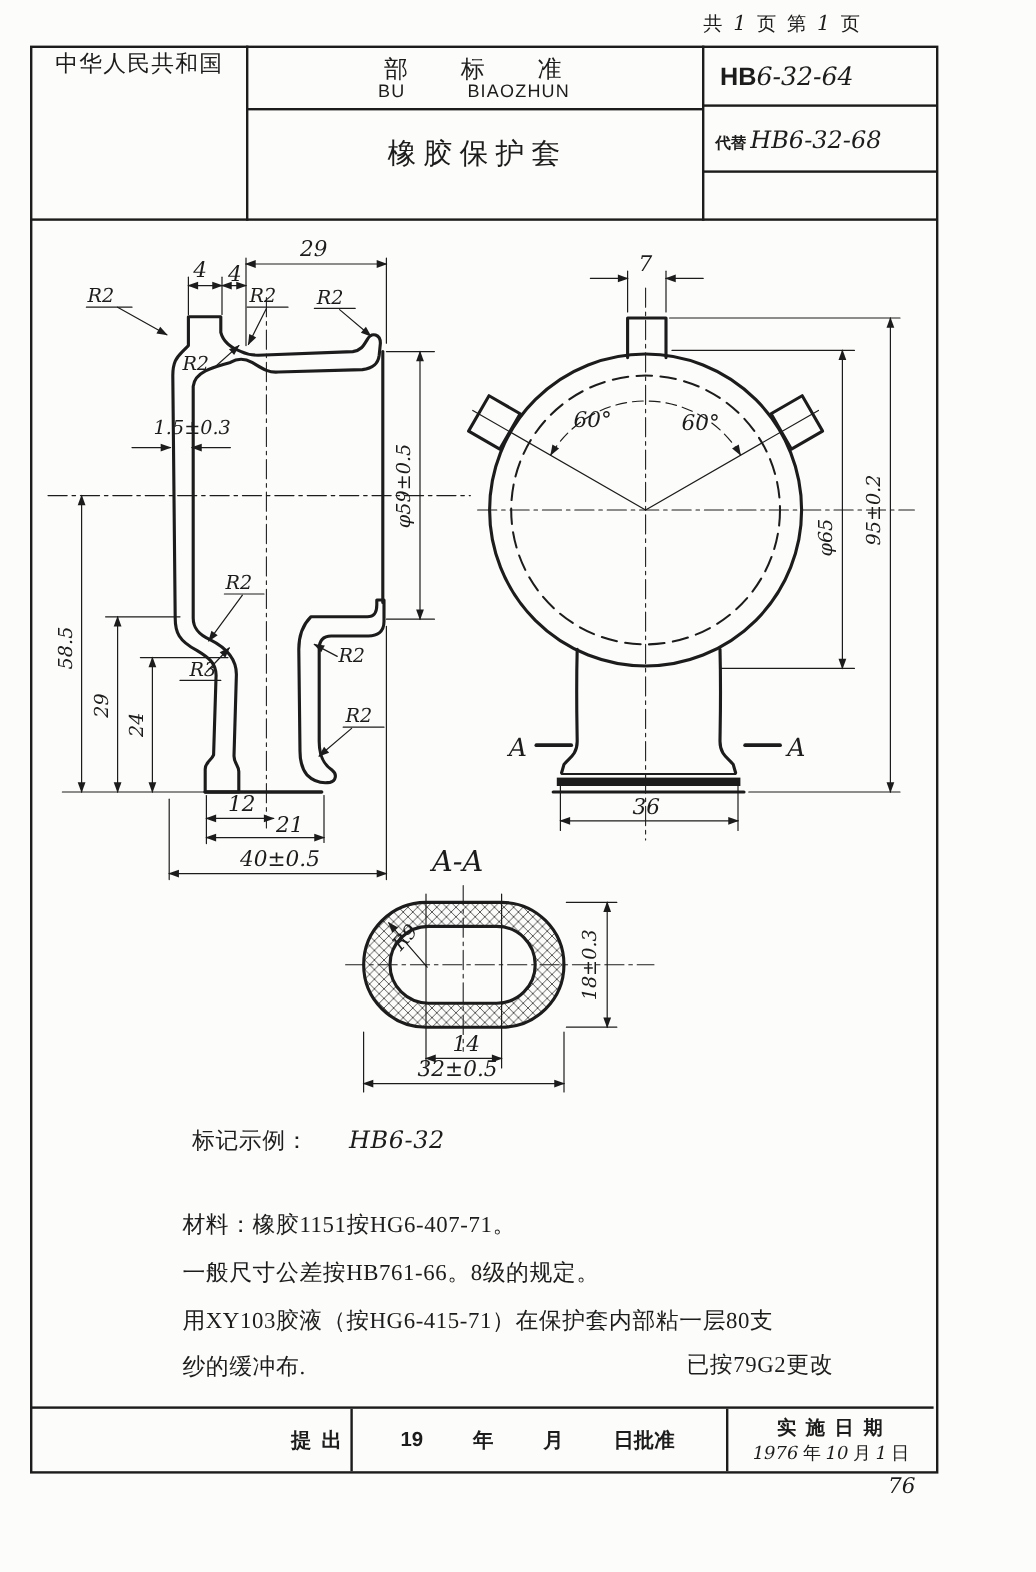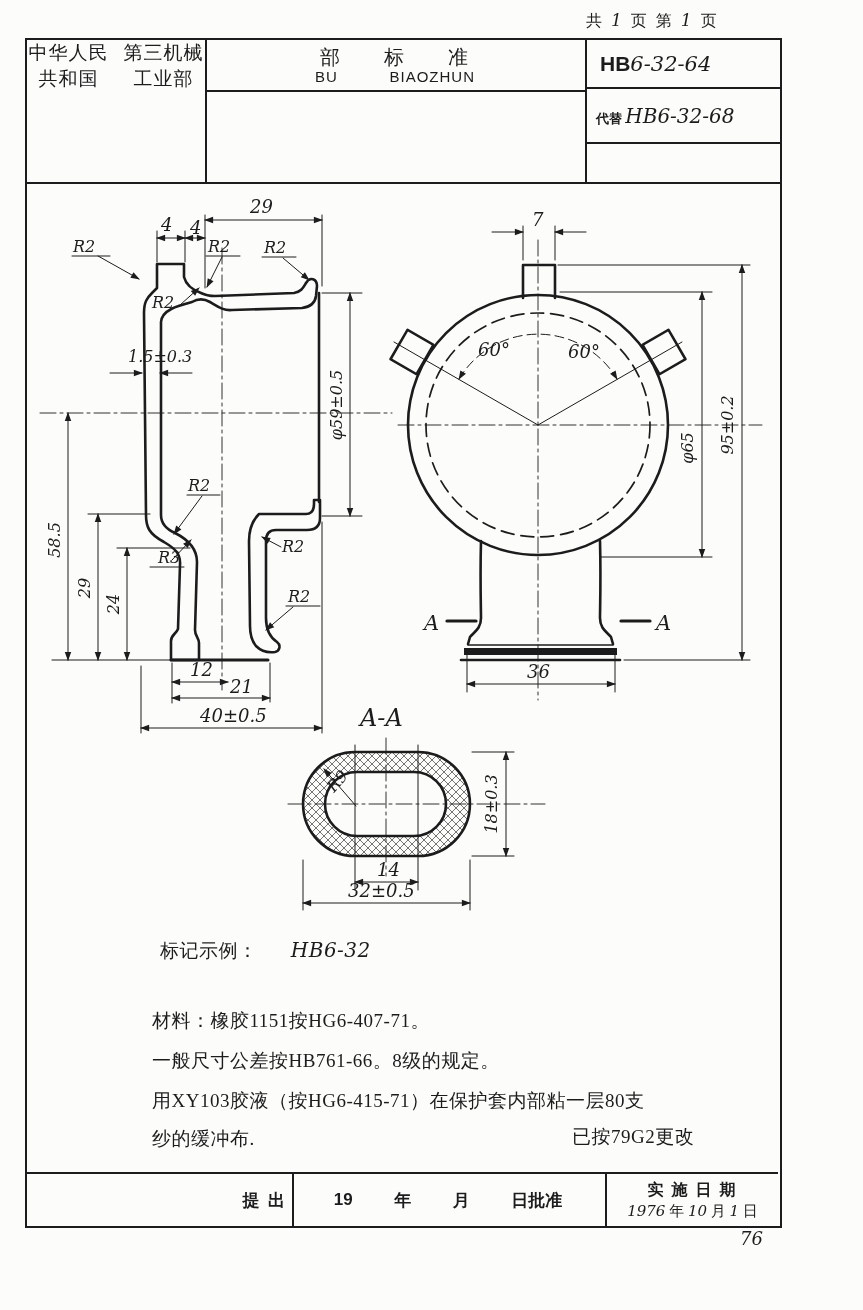"第三机械工业部" span { html: <span>第三机械工业部</span> -> none }
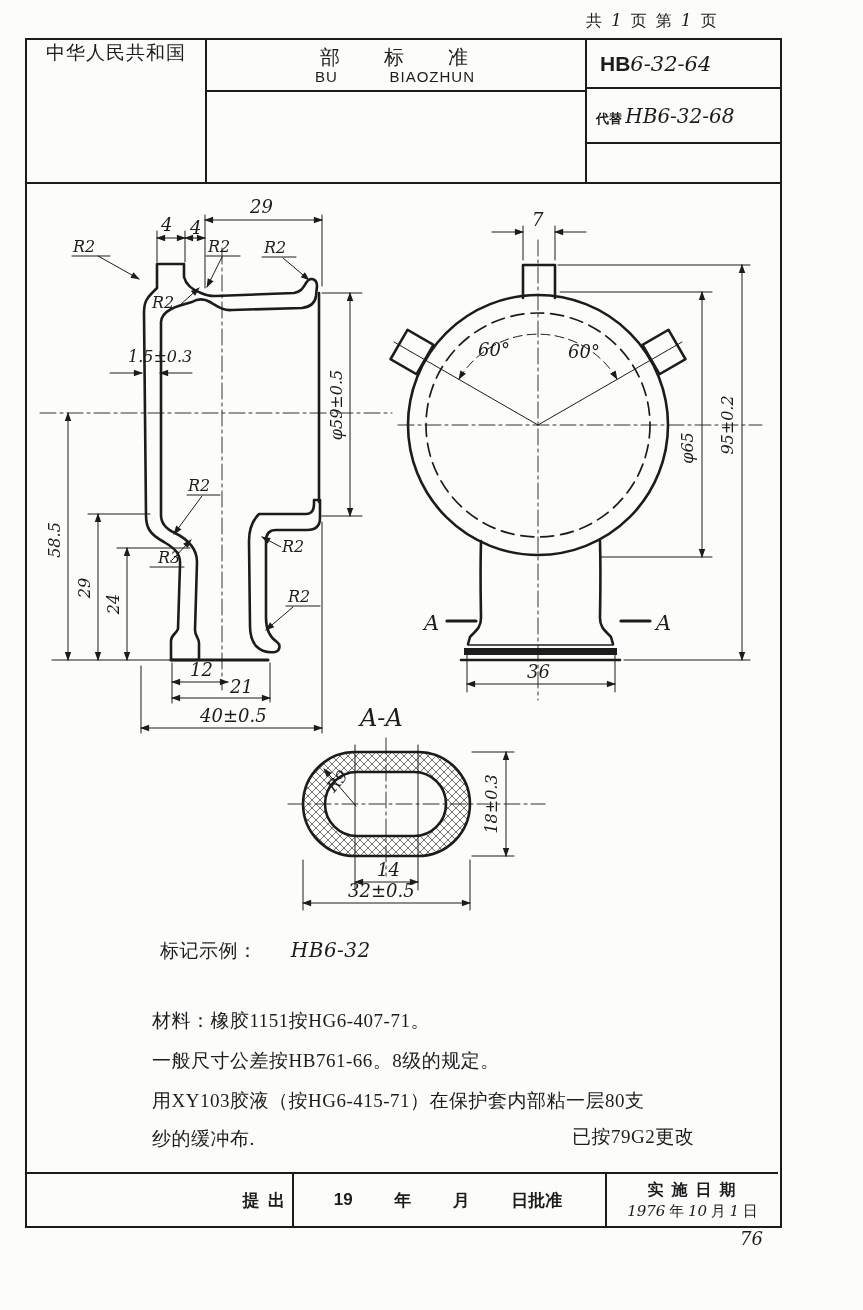"橡 胶 保 护 套" div.prod { html: none -> <div>橡 胶 保 护 套</div> }
